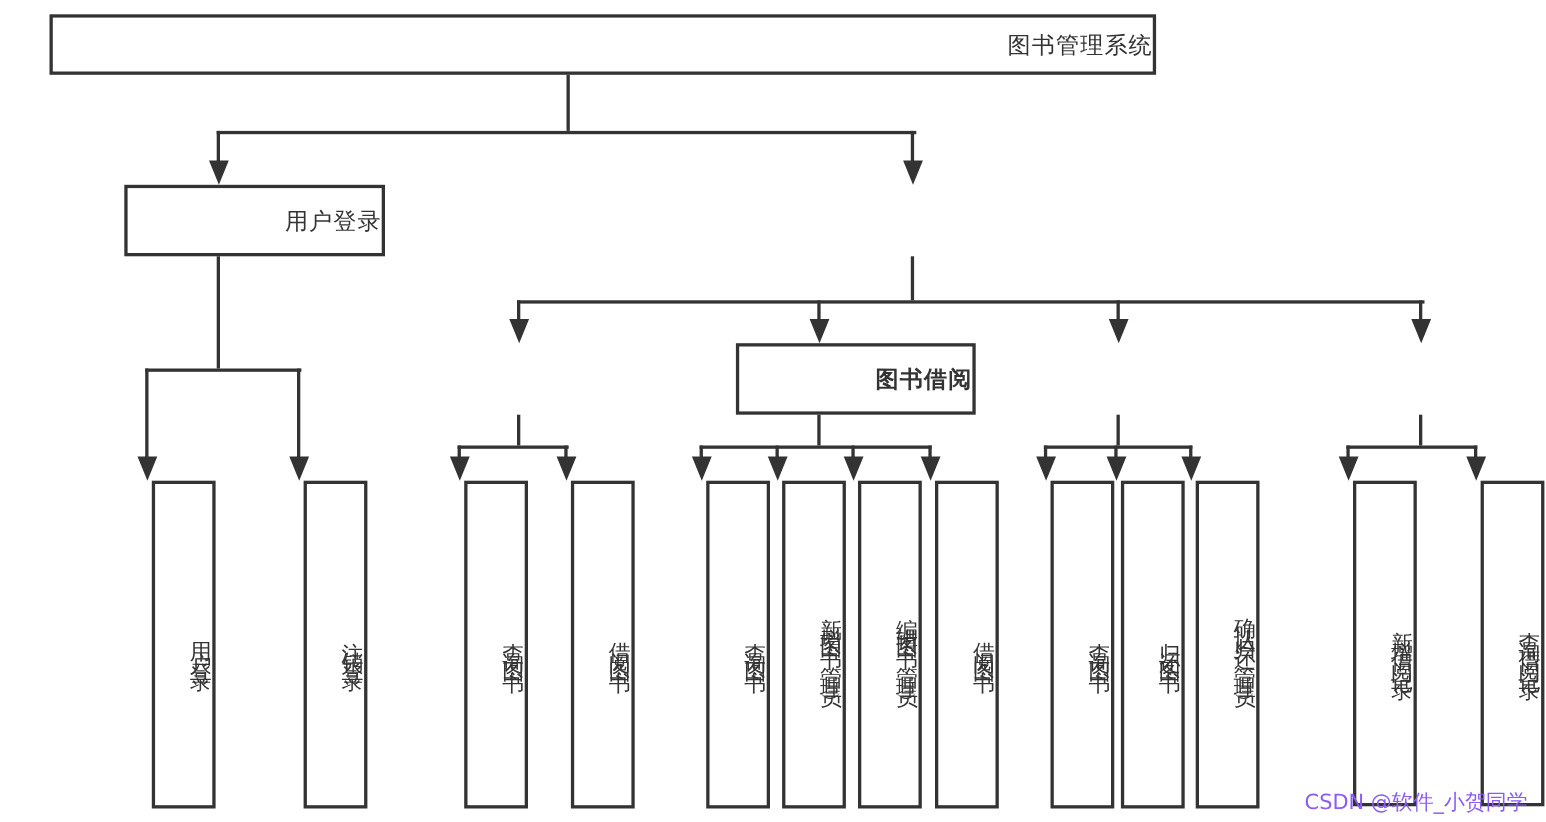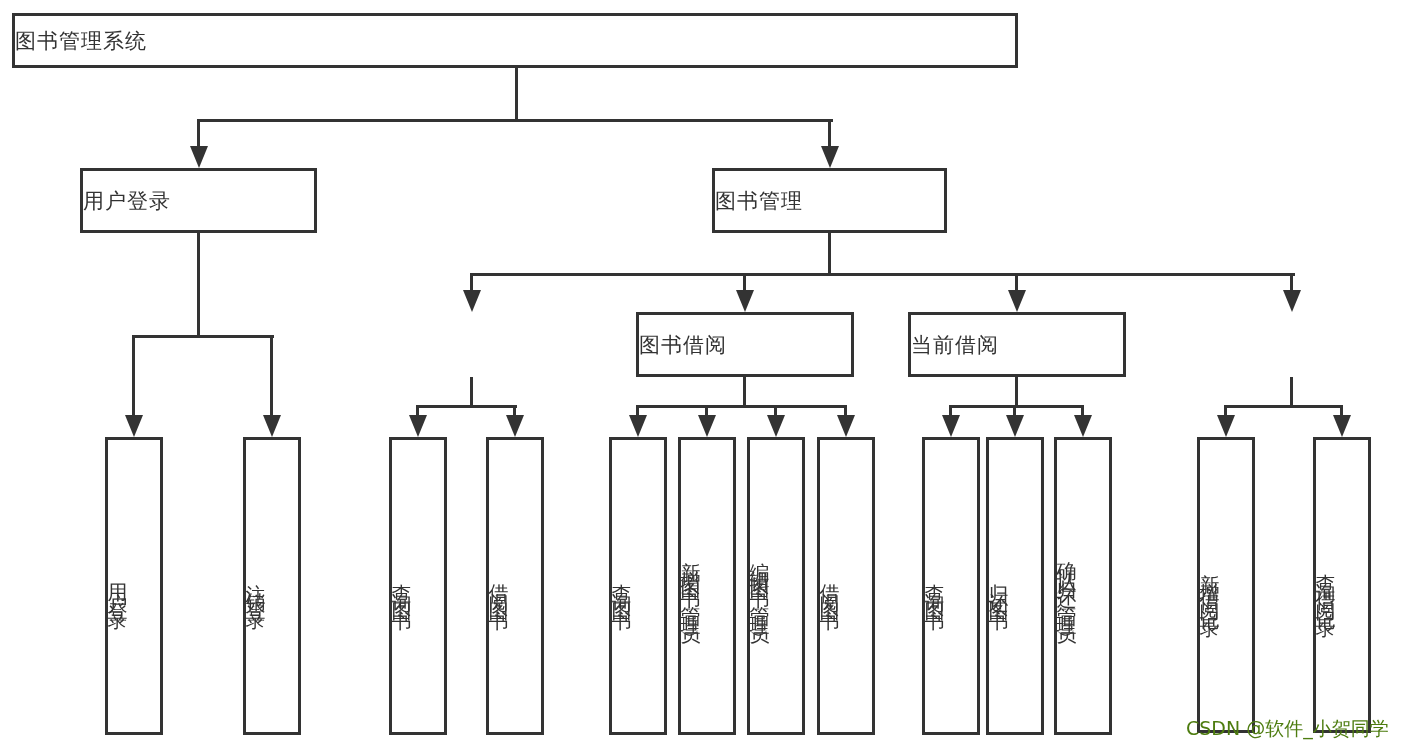"图书管理系统" .node { justify-content: flex-start -> flex-end; margin-left: none -> 33px }
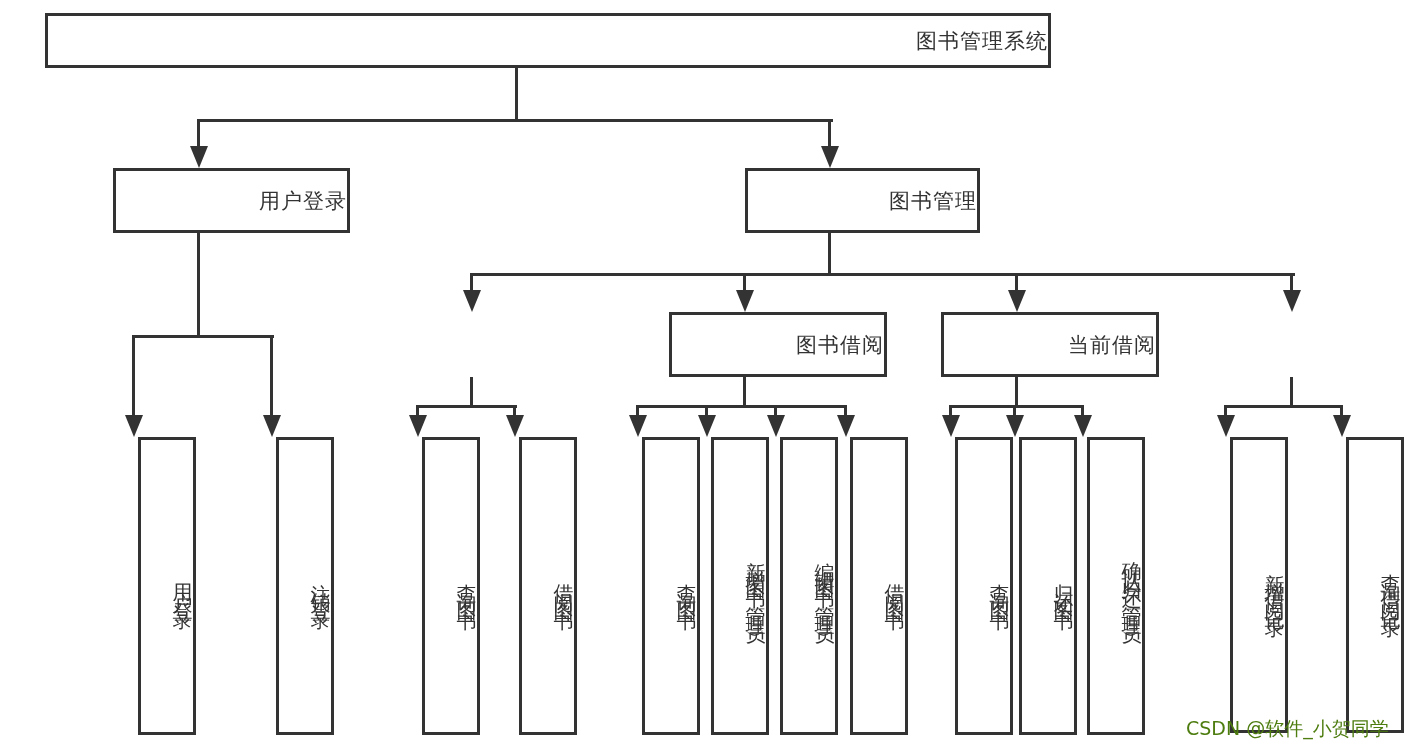"图书管理" div.node { html: <div> <span>图书管理</span> </div> -> none }
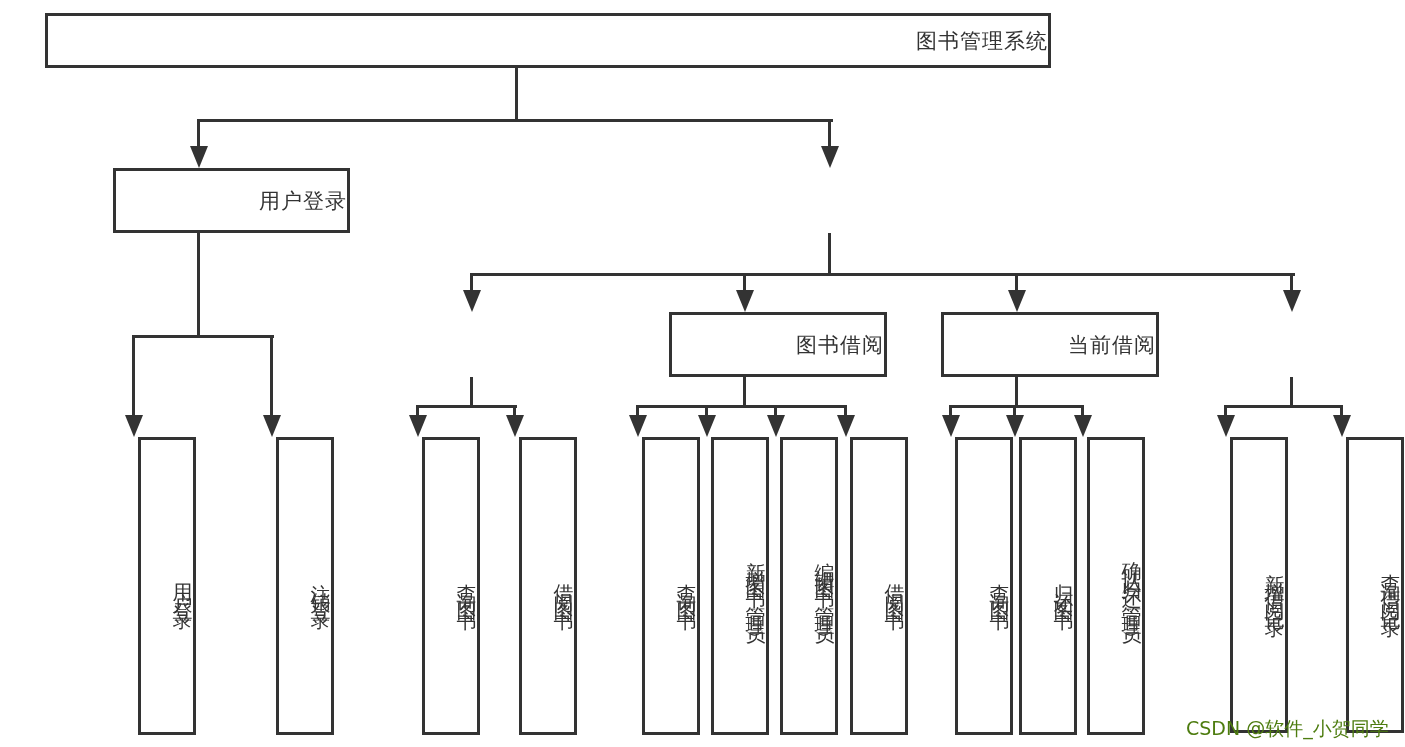"图书借阅" div.node { font-weight: none -> bold }
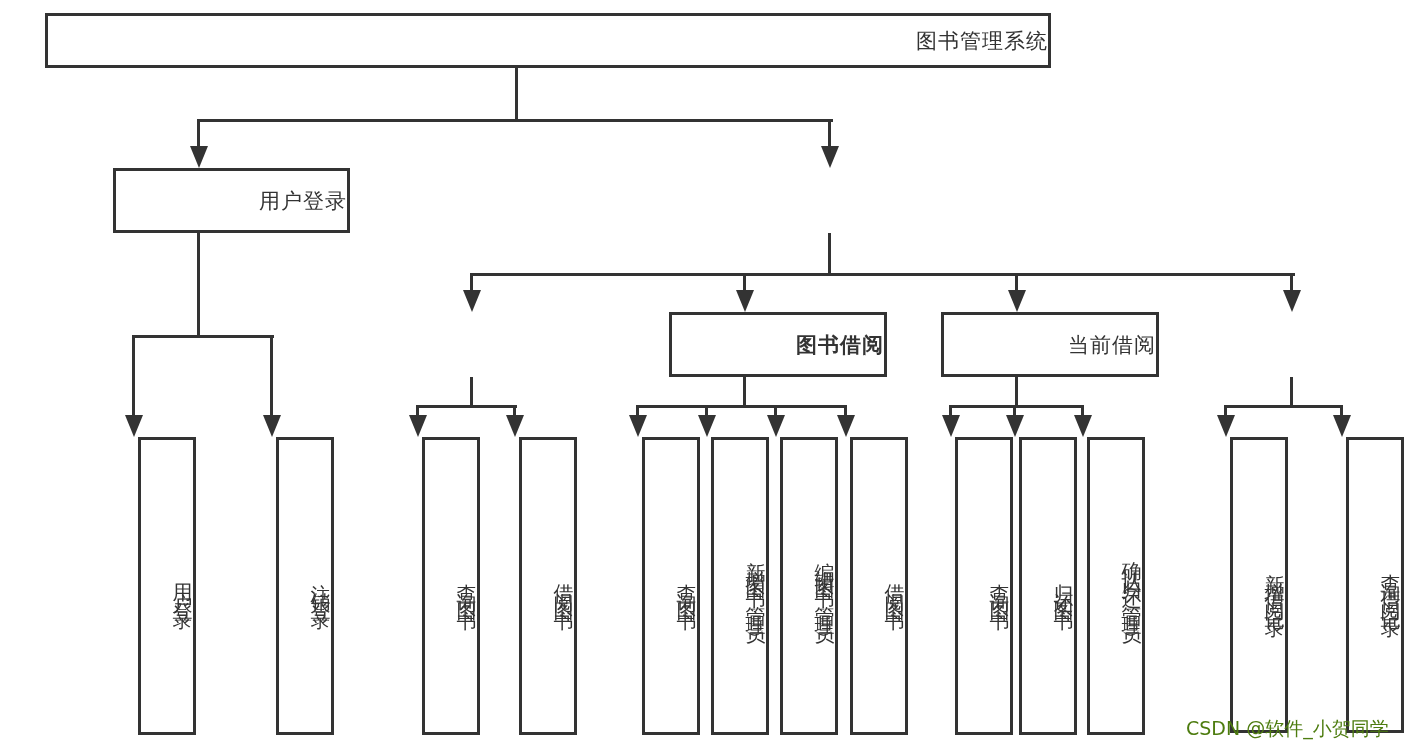"当前借阅" div.node { html: <div> <span>当前借阅</span> </div> -> none }
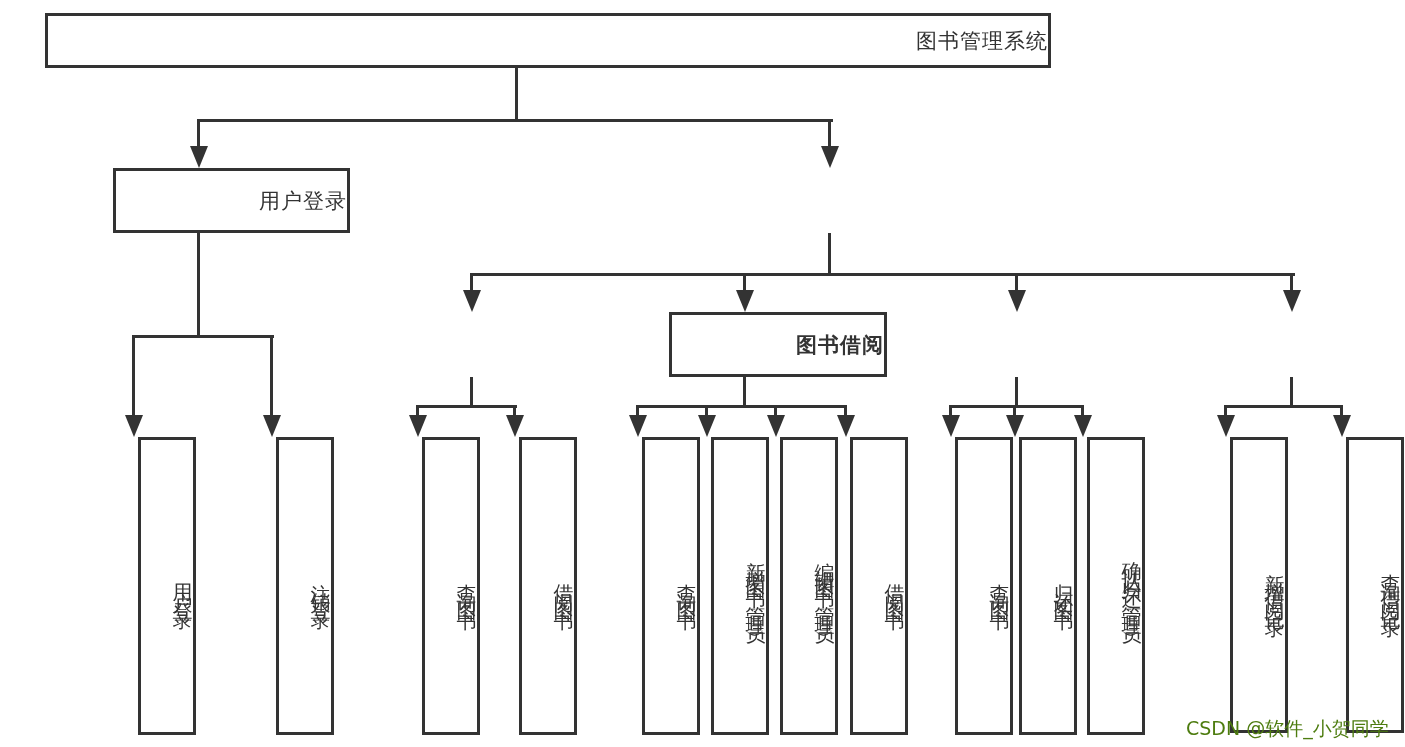"CSDN @软件_小贺同学" .watermark { color: #4d7c0f -> #8b5cf6 }
